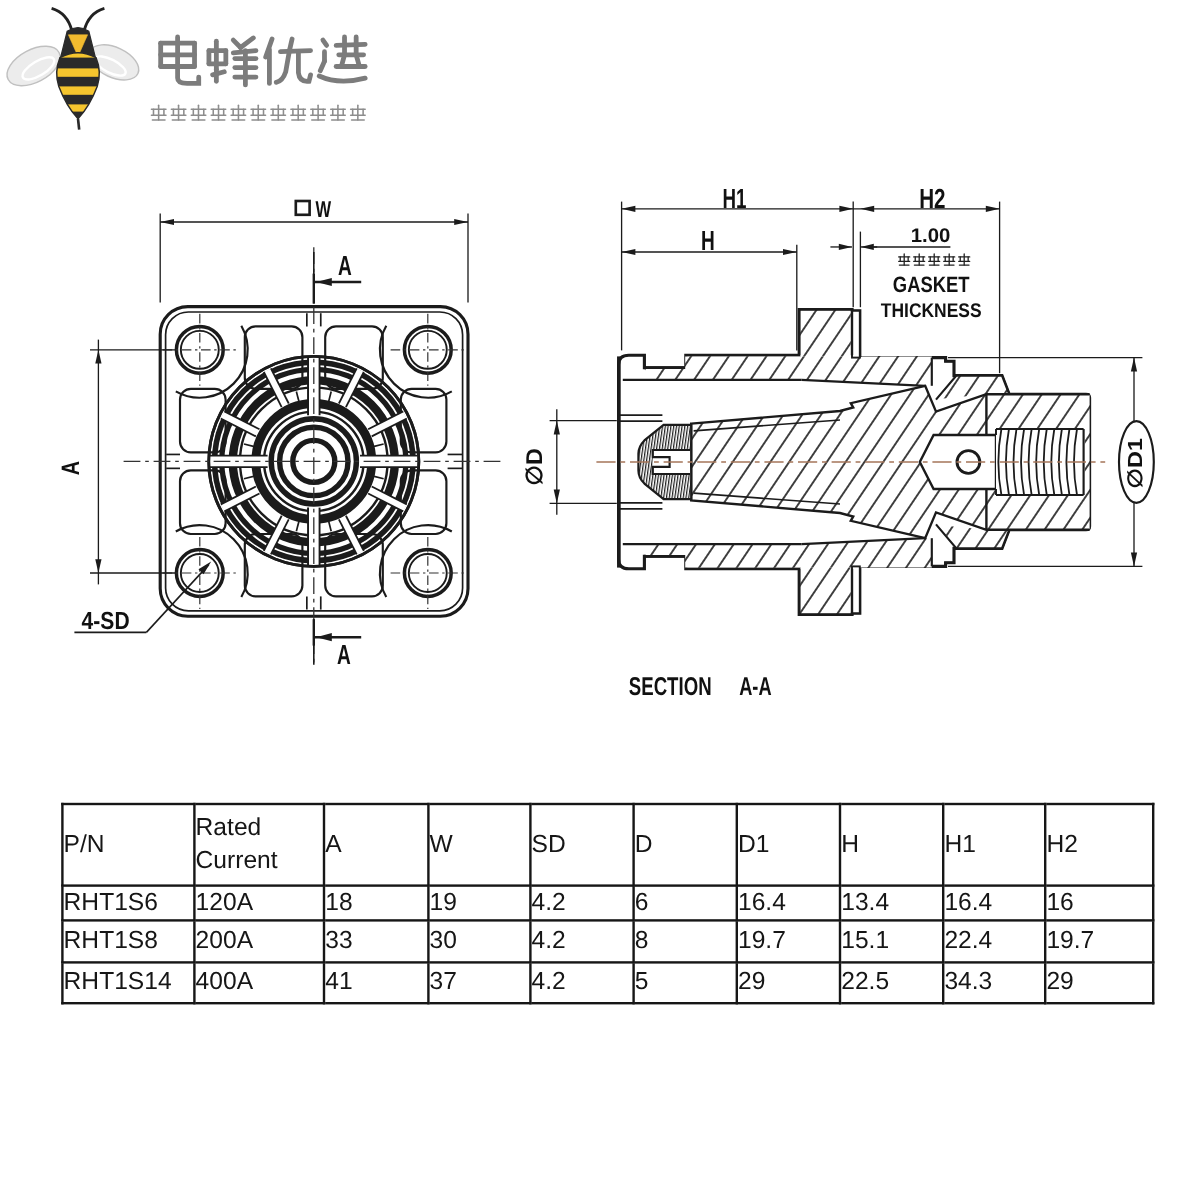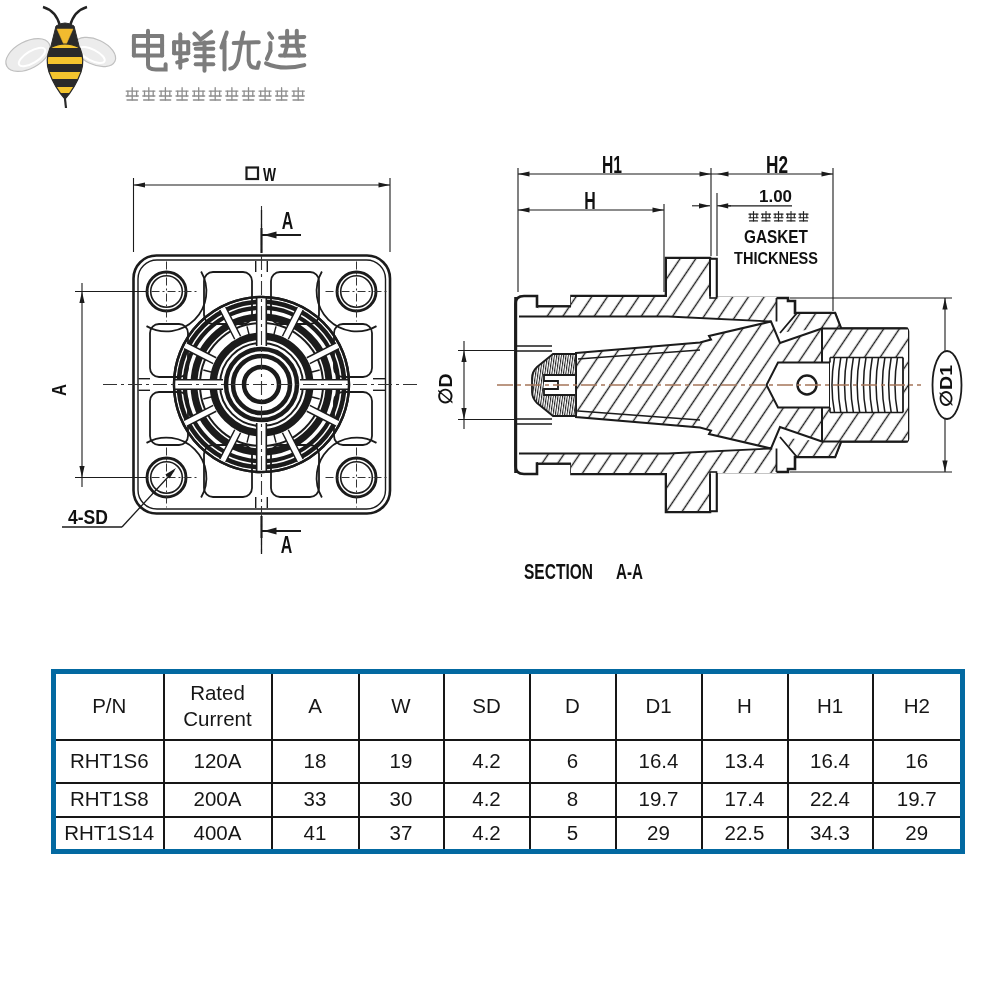"P/N" table { border: 5px solid #0369a1 -> 1px solid #0369a1; text-align: center -> left }
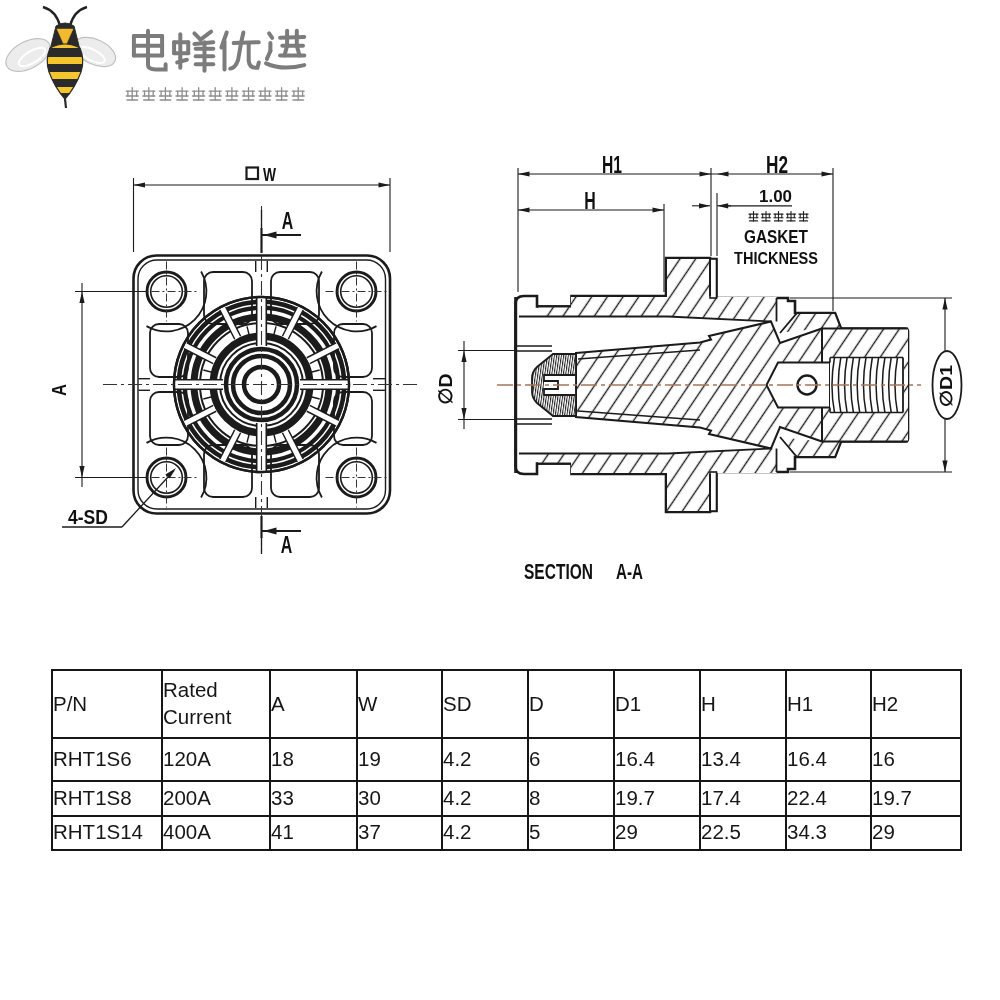"RHT1S6" tr { height: 43px -> 29px }
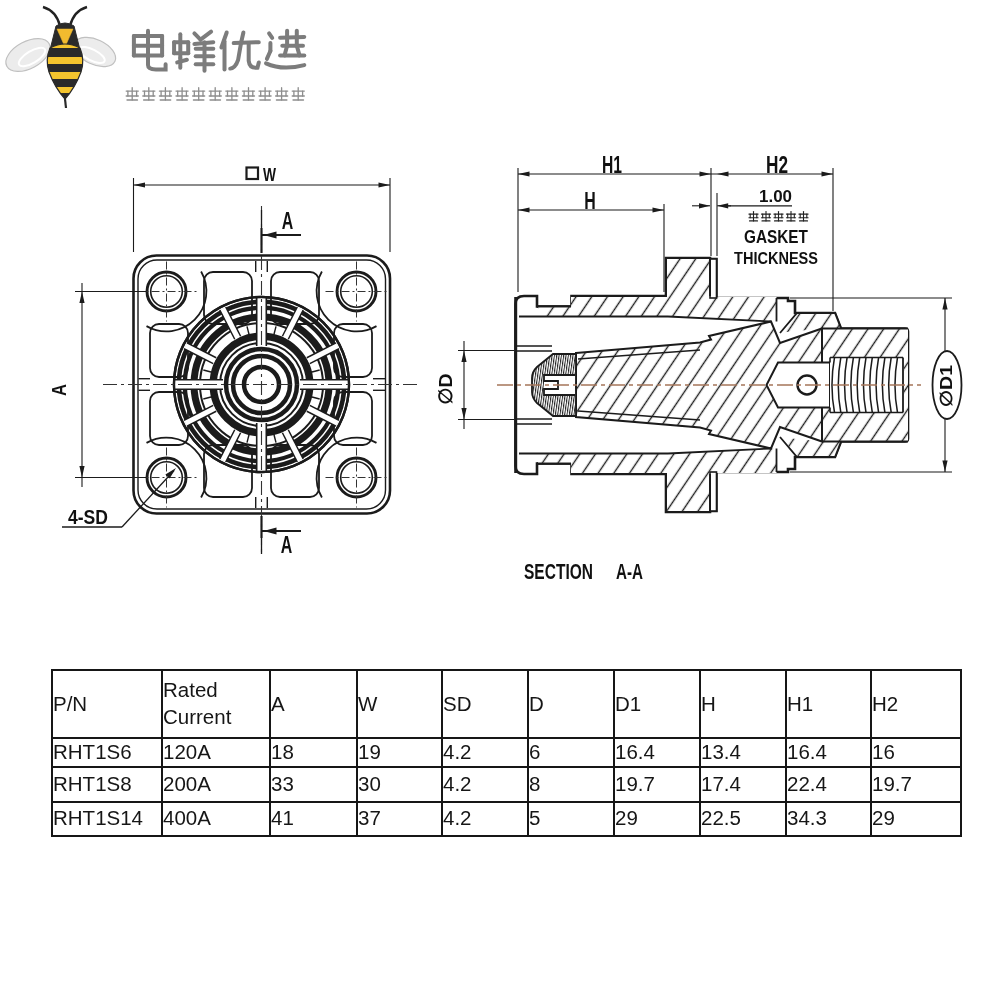"17.4" td { text: 17.4 -> 15.1 }
